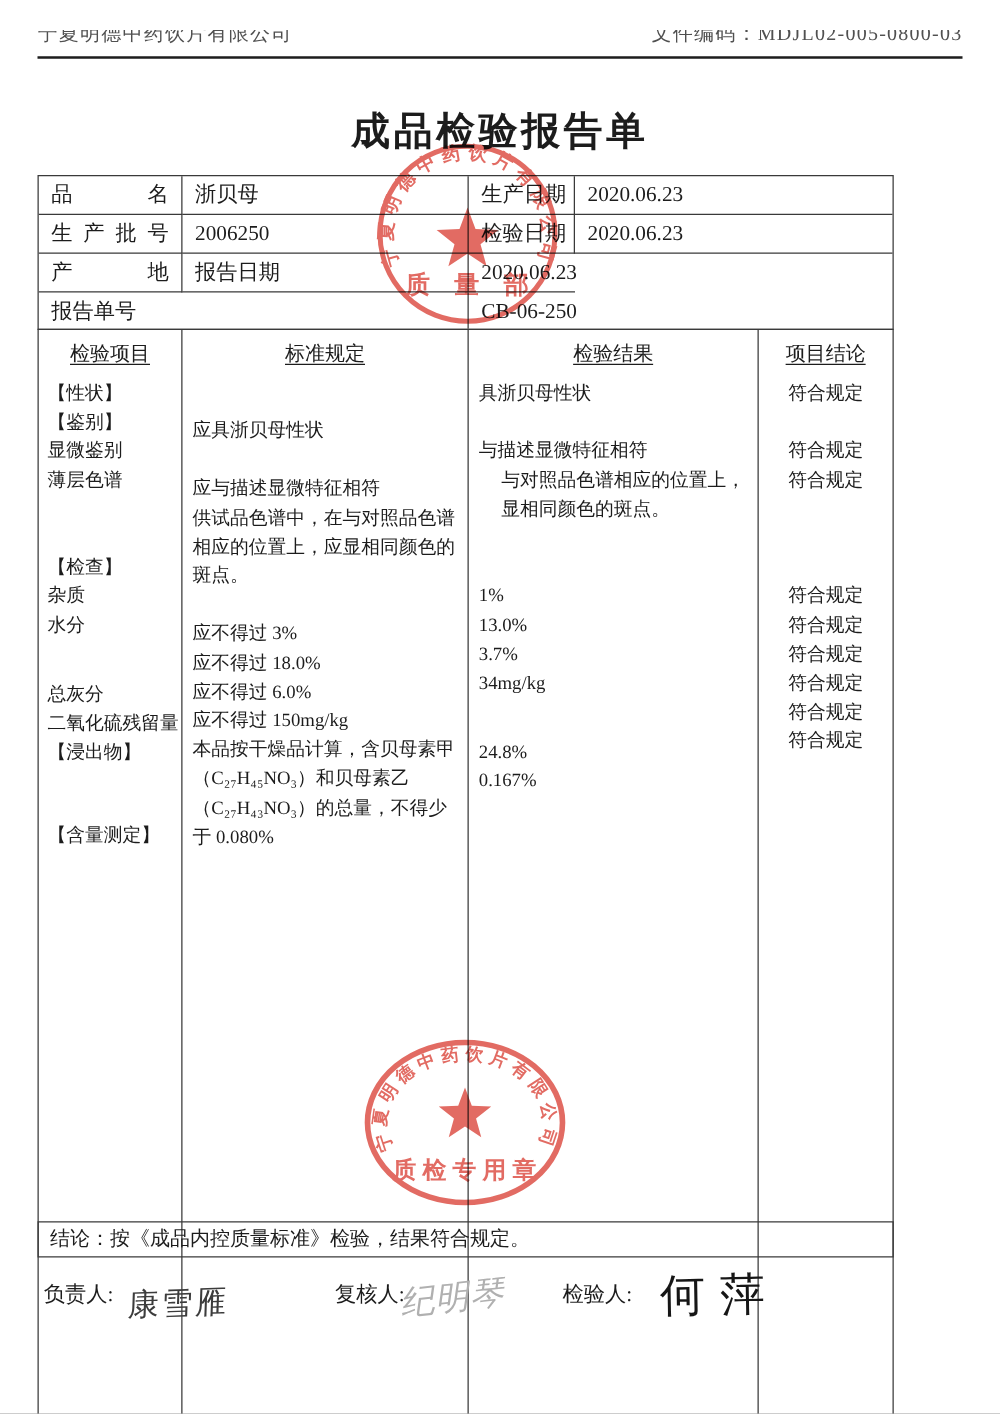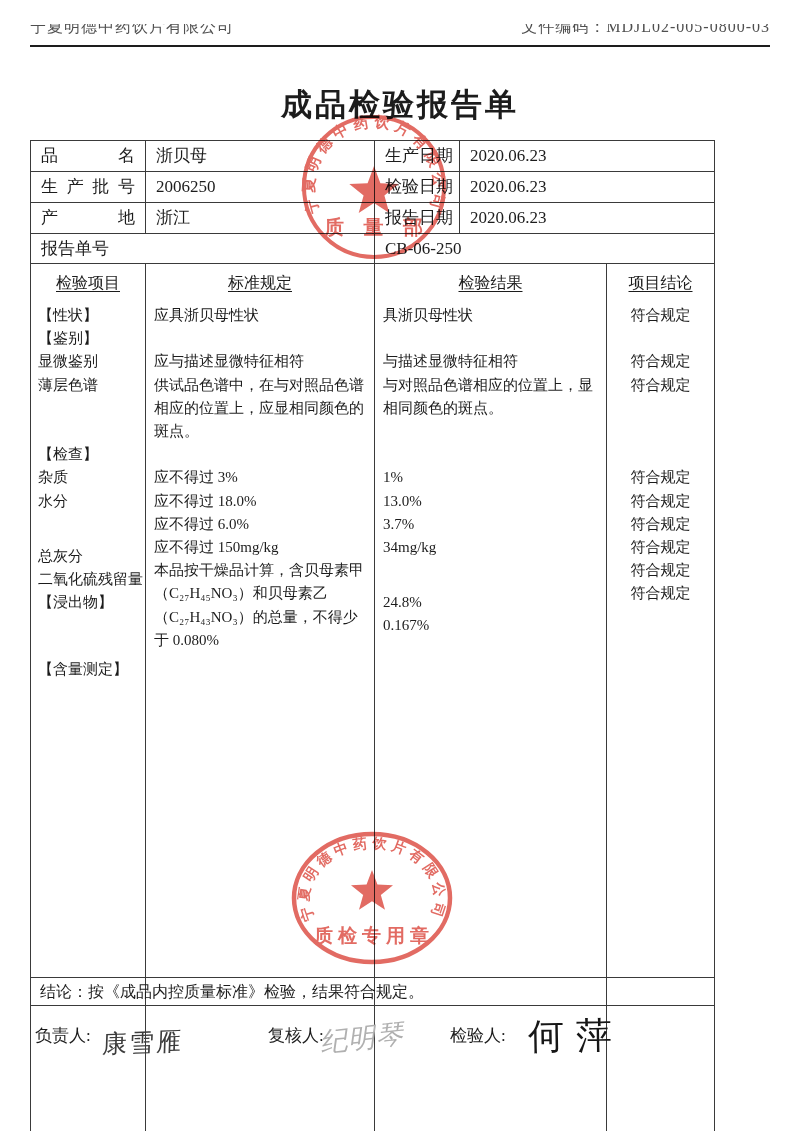"浙江" div.cell { html: <div>浙江</div> -> none }
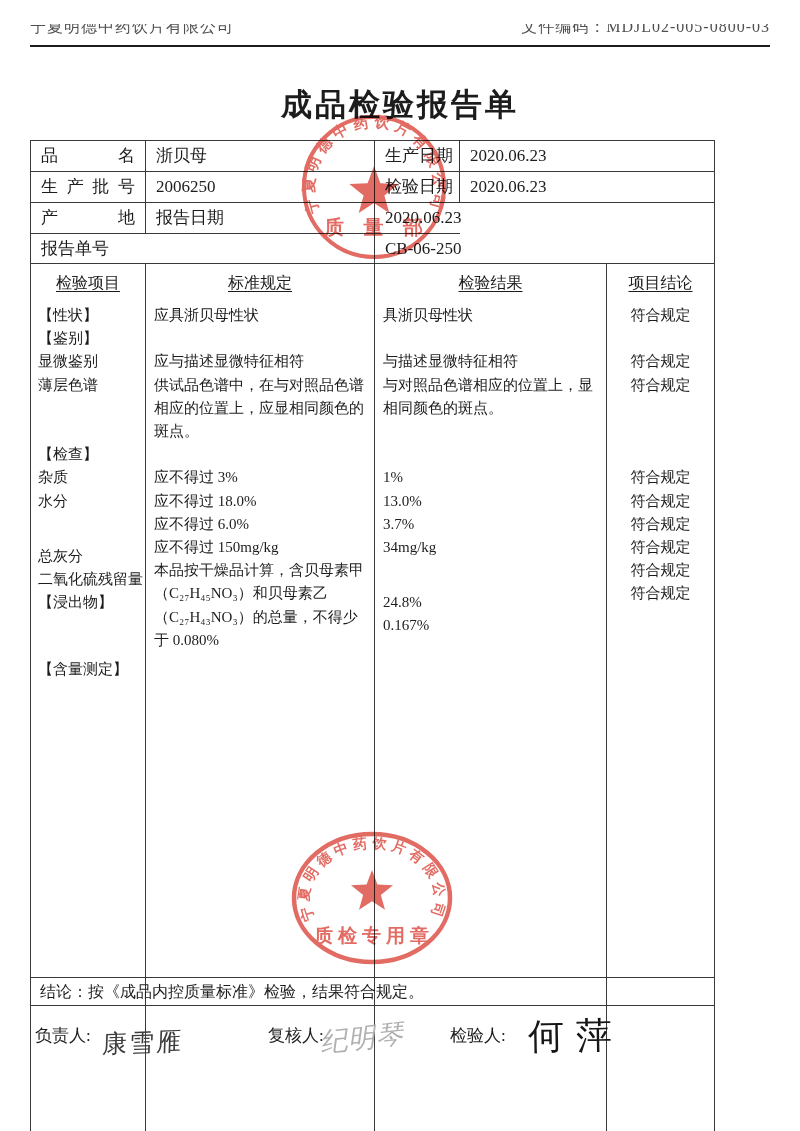"应具浙贝母性状" div.entry { margin-top: none -> 30px }
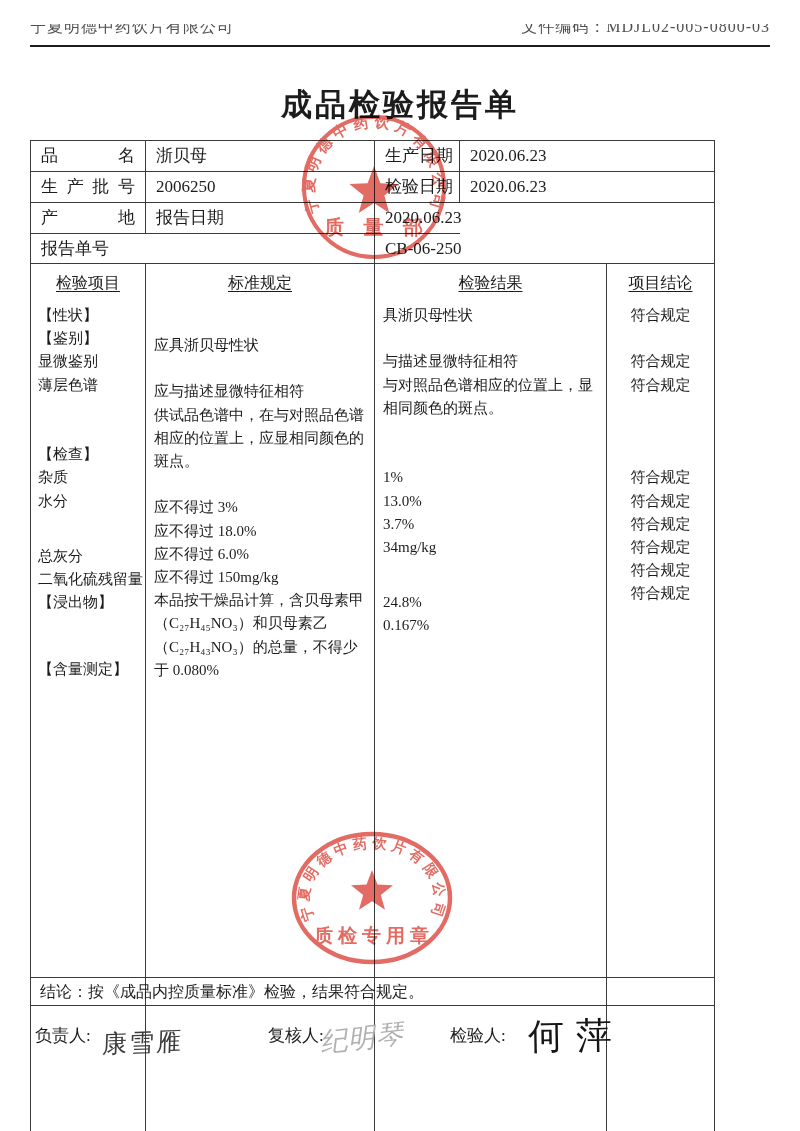"与对照品色谱相应的位置上，显相同颜色的斑点。" div.entry { margin-left: none -> 18px }
